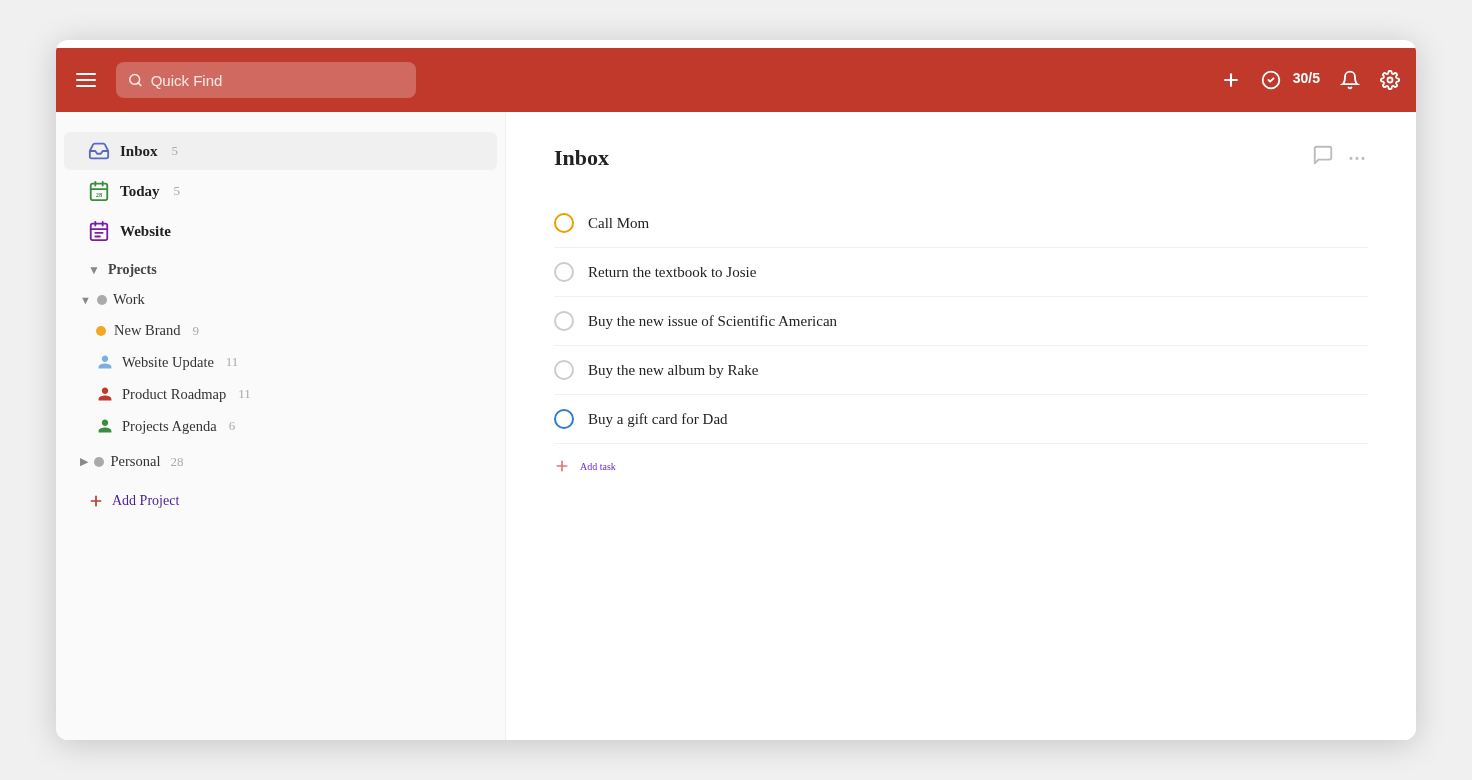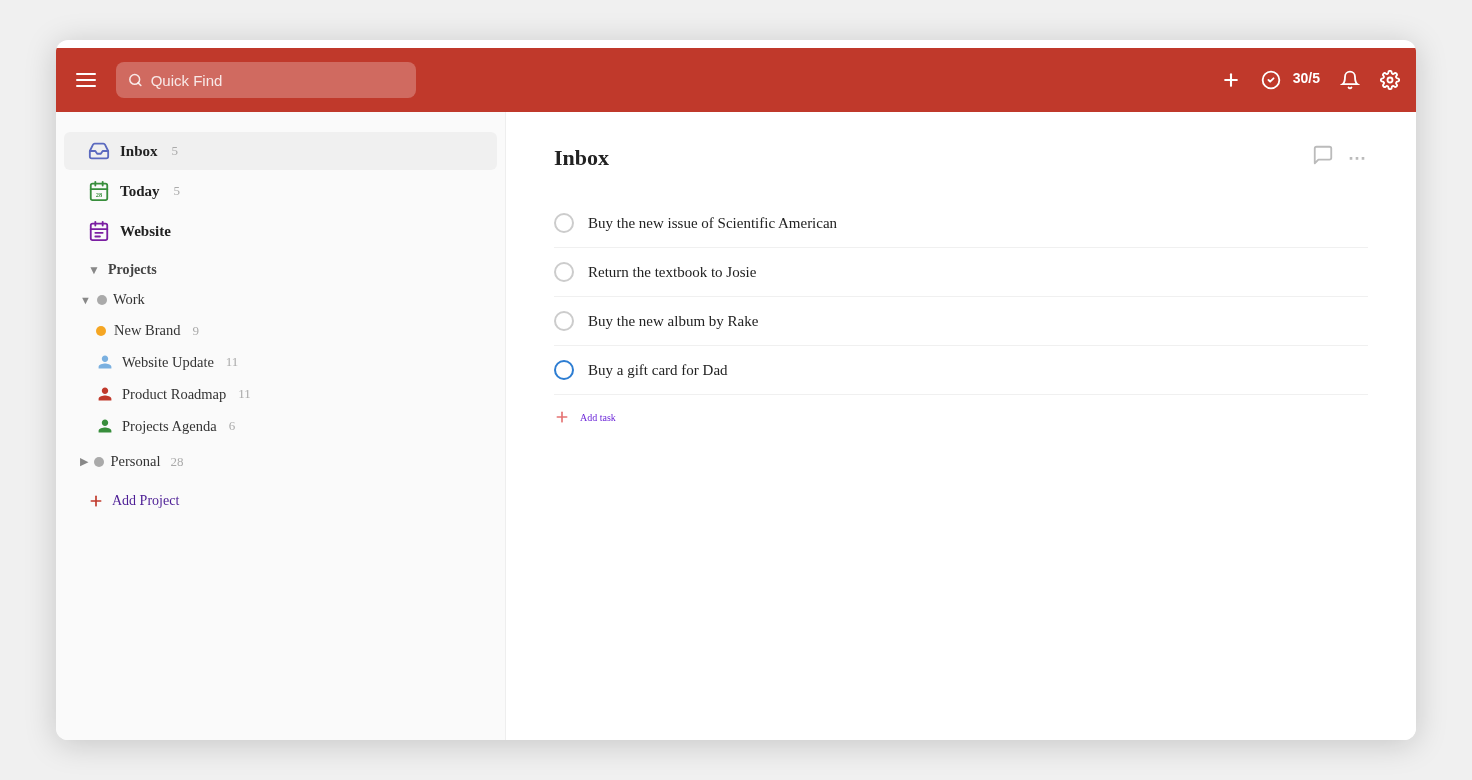"Call Mom" div.task-item { html: none -> <div> <div></div> <span>Call Mom</span> </div> }
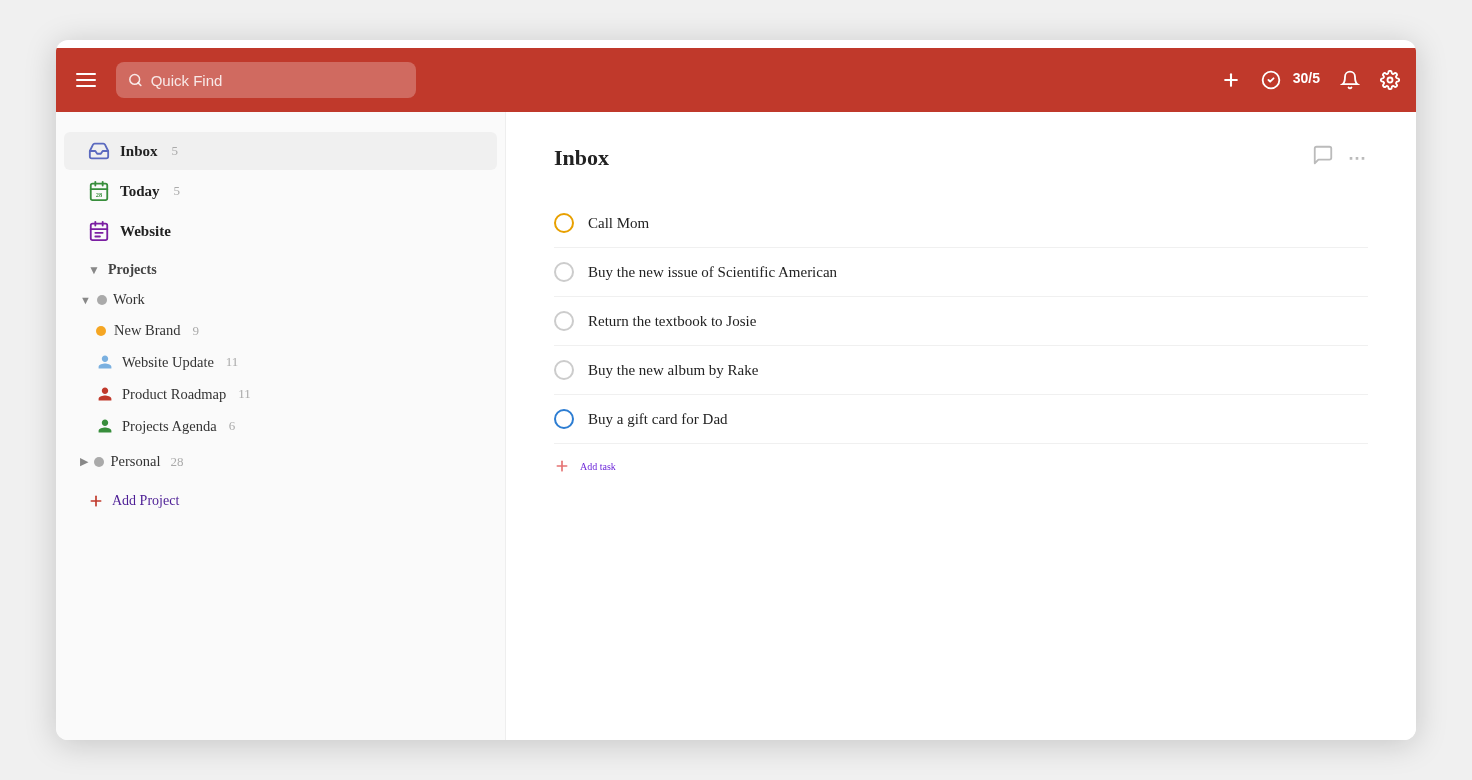"Buy the new issue of" div.task-item { order: before "Return the textbook to Josie" -> after "Return the textbook to Josie" }
